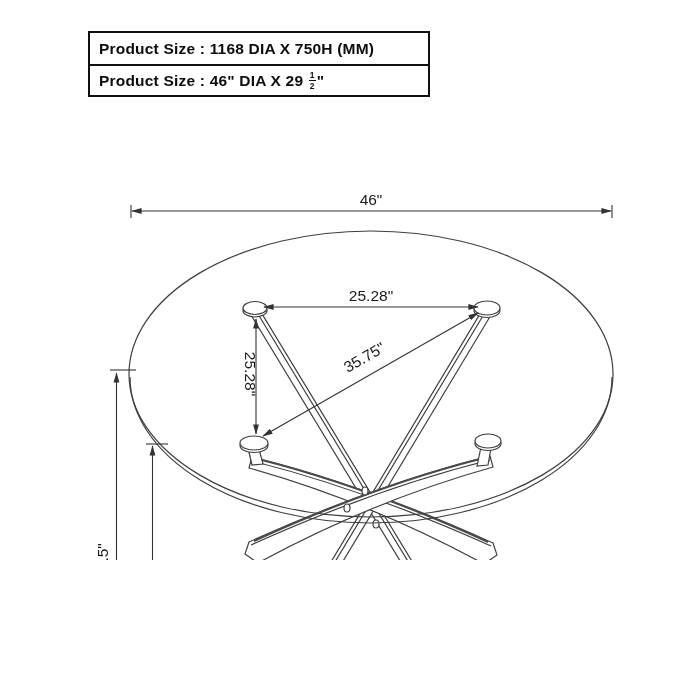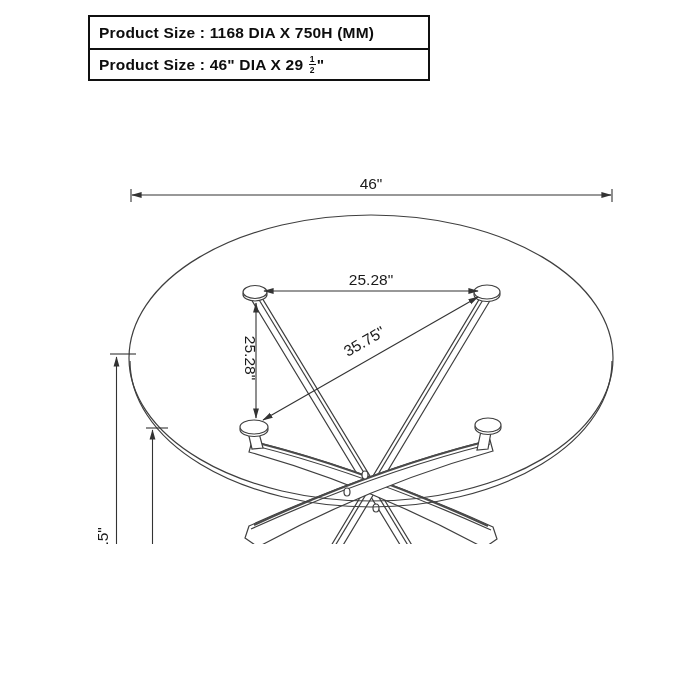"Product Size : 1168 DIA" .page { margin-top: none -> 16px }
